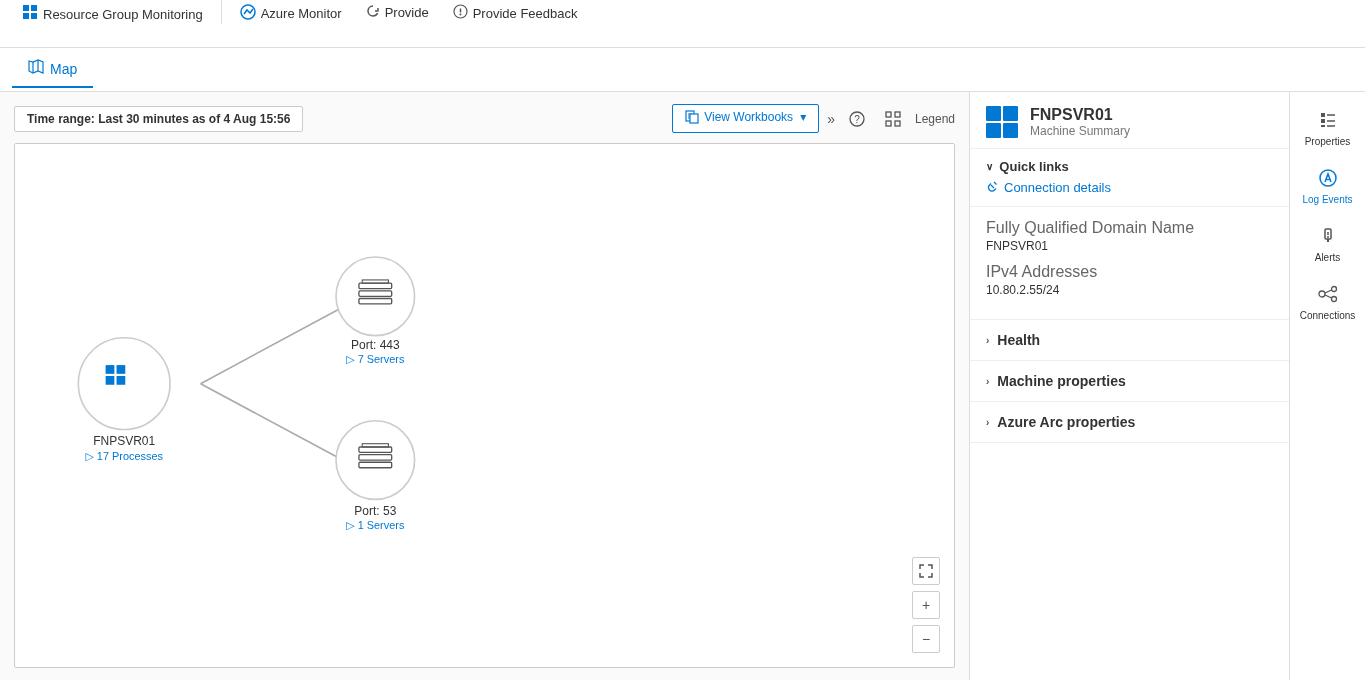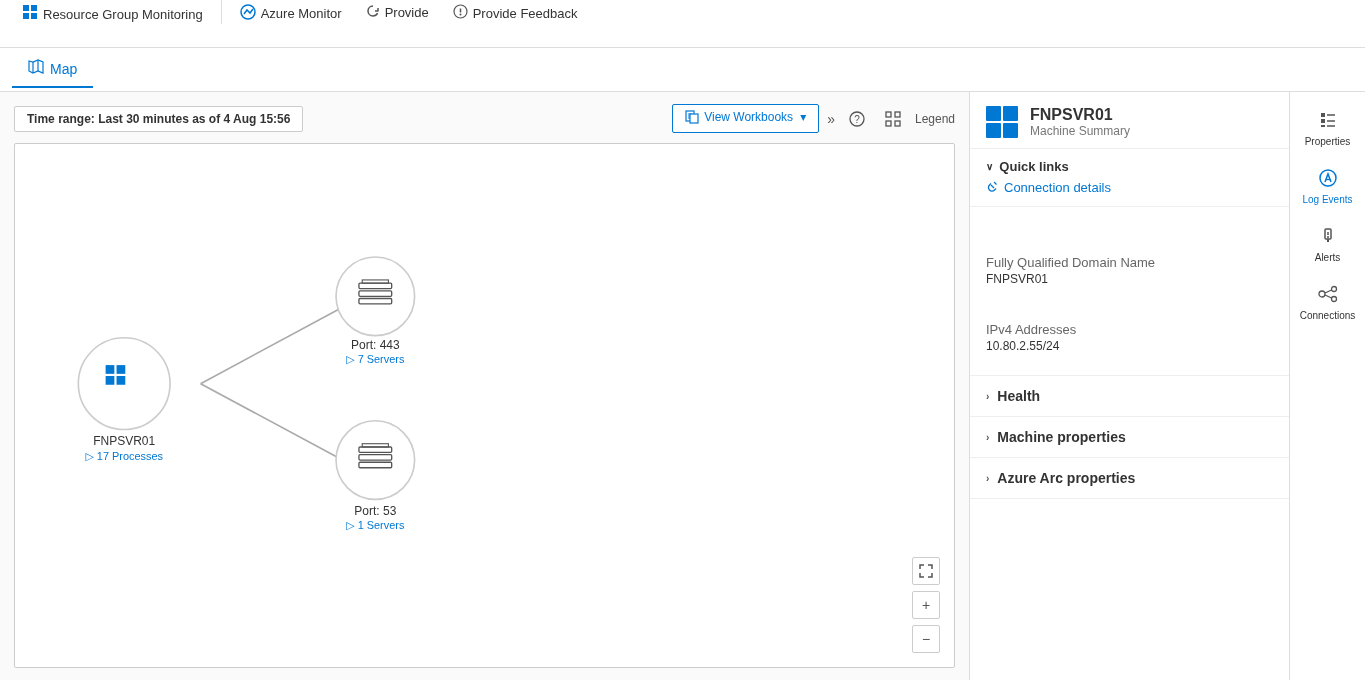"Fully Qualified Domain Name" .info-label { font-size: 13px -> 16px; margin-top: 36px -> none }
